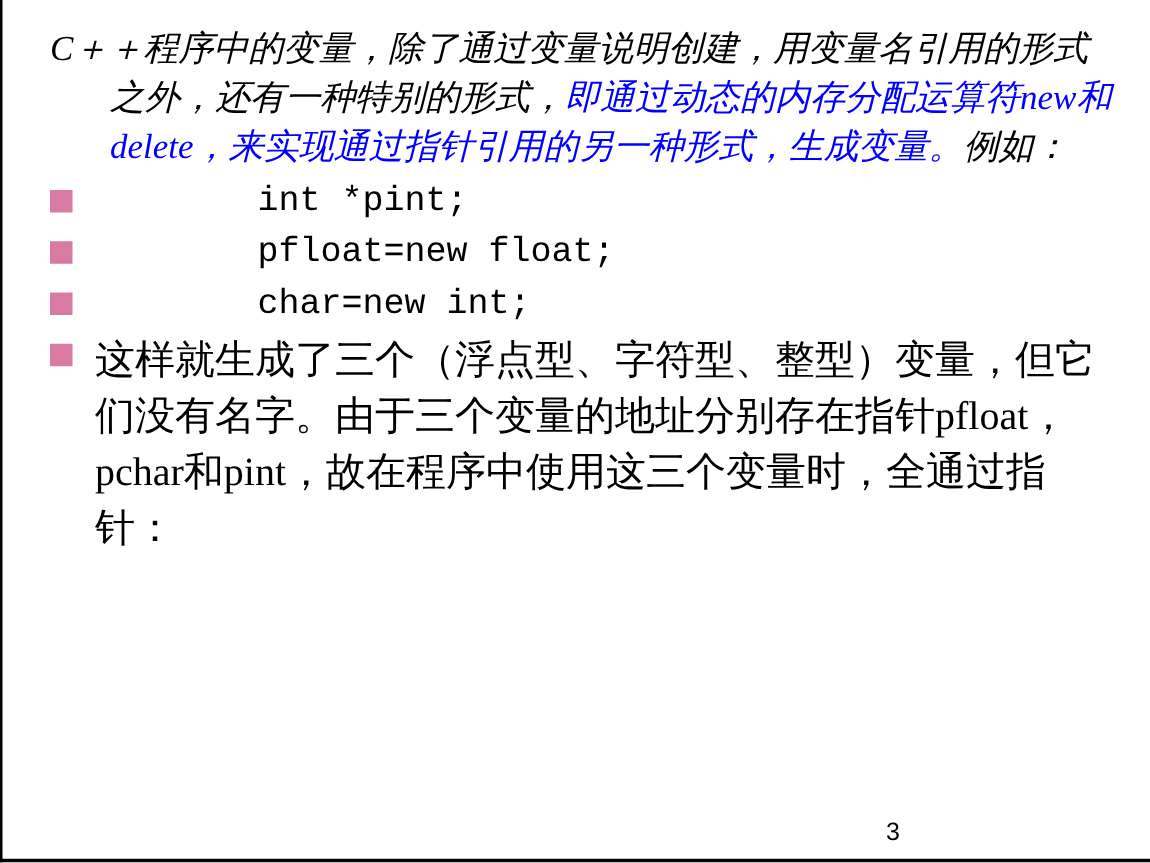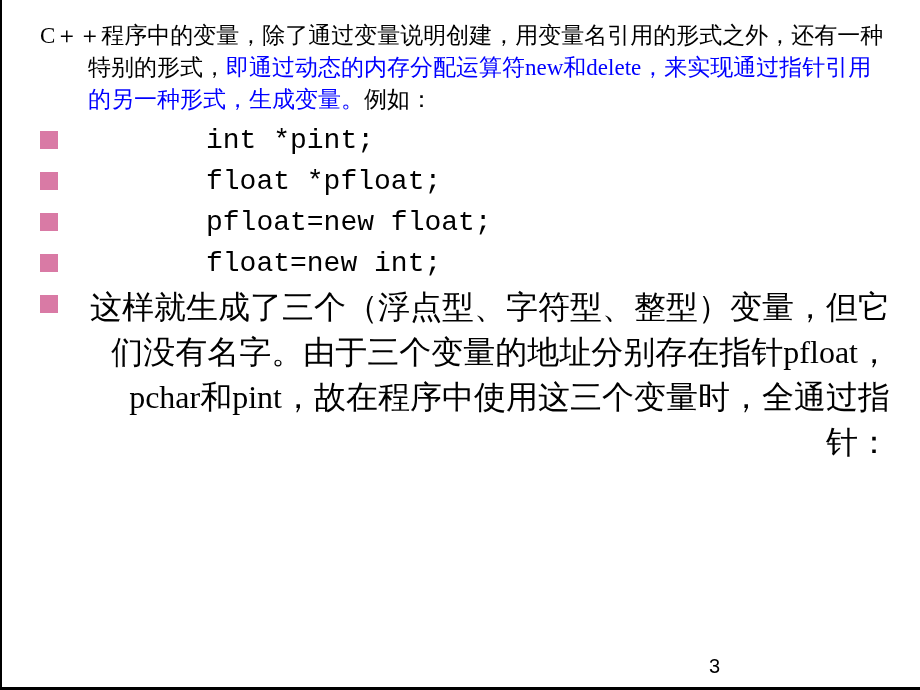"C＋＋程序中的变量，除了通过变量说明创建，用变量名引用的形式之外，还有一种特别的" .intro { font-size: 23px -> 28px; font-style: none -> italic }
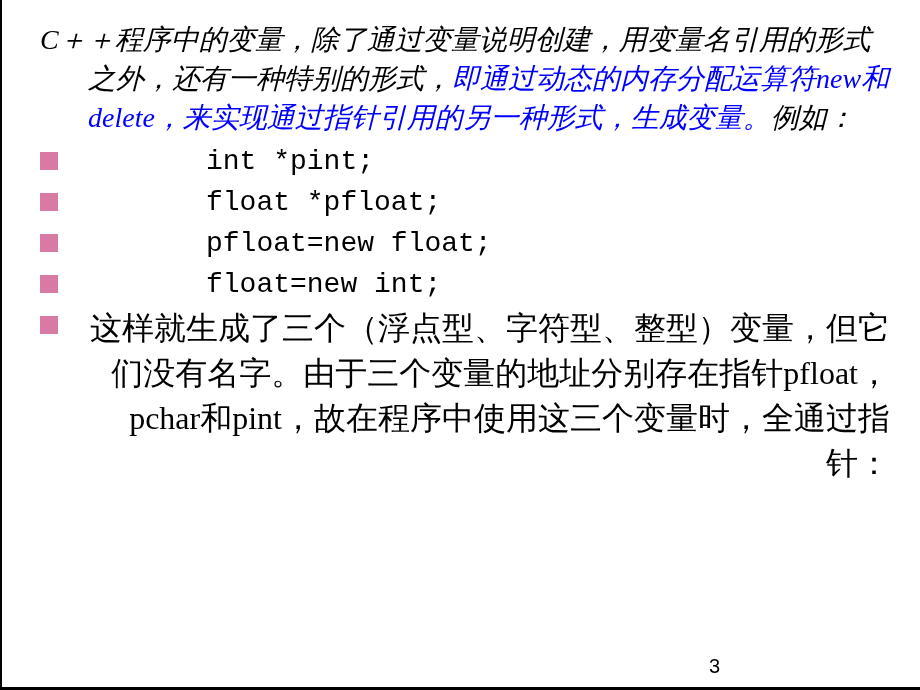"int *pint;" .bullet-line { text-align: right -> none }
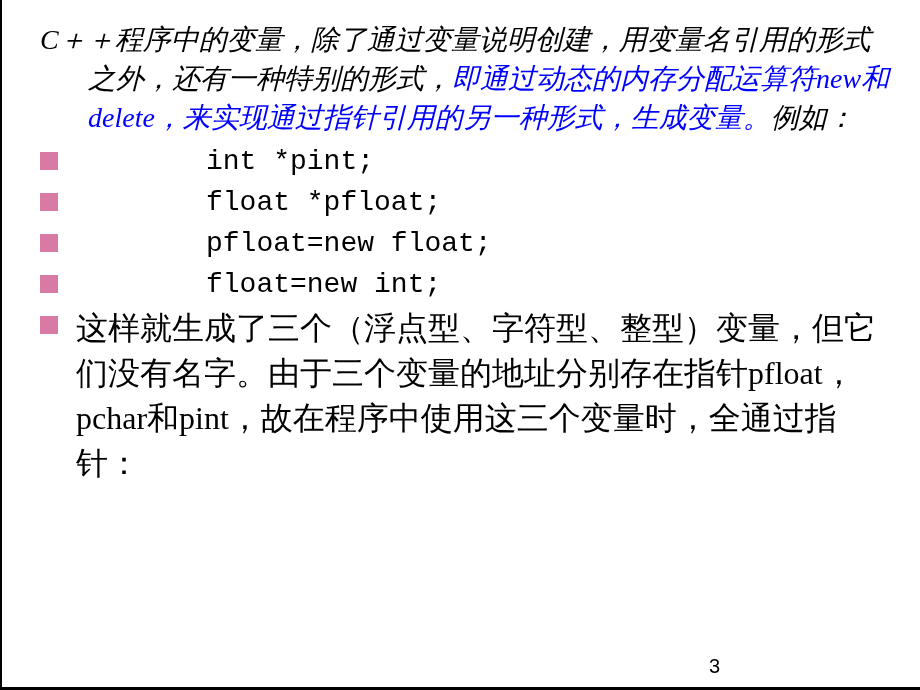"float *pfloat;" div.bullet-line { html: <div> <div></div> <div>float *pfloat;</div> </div> -> none }
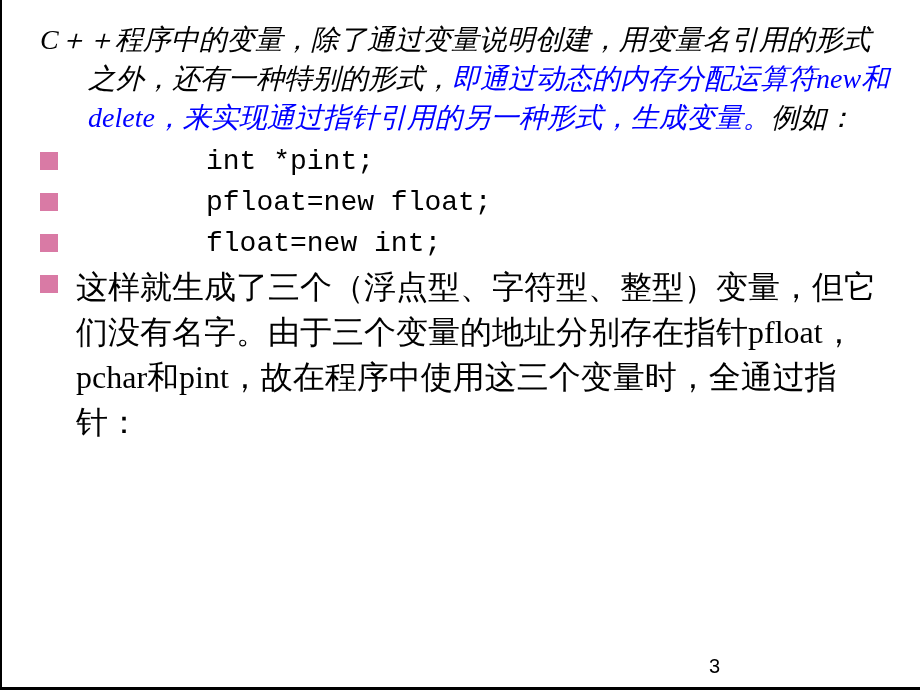"float=new int;" div.code-text { text: float -> char }
